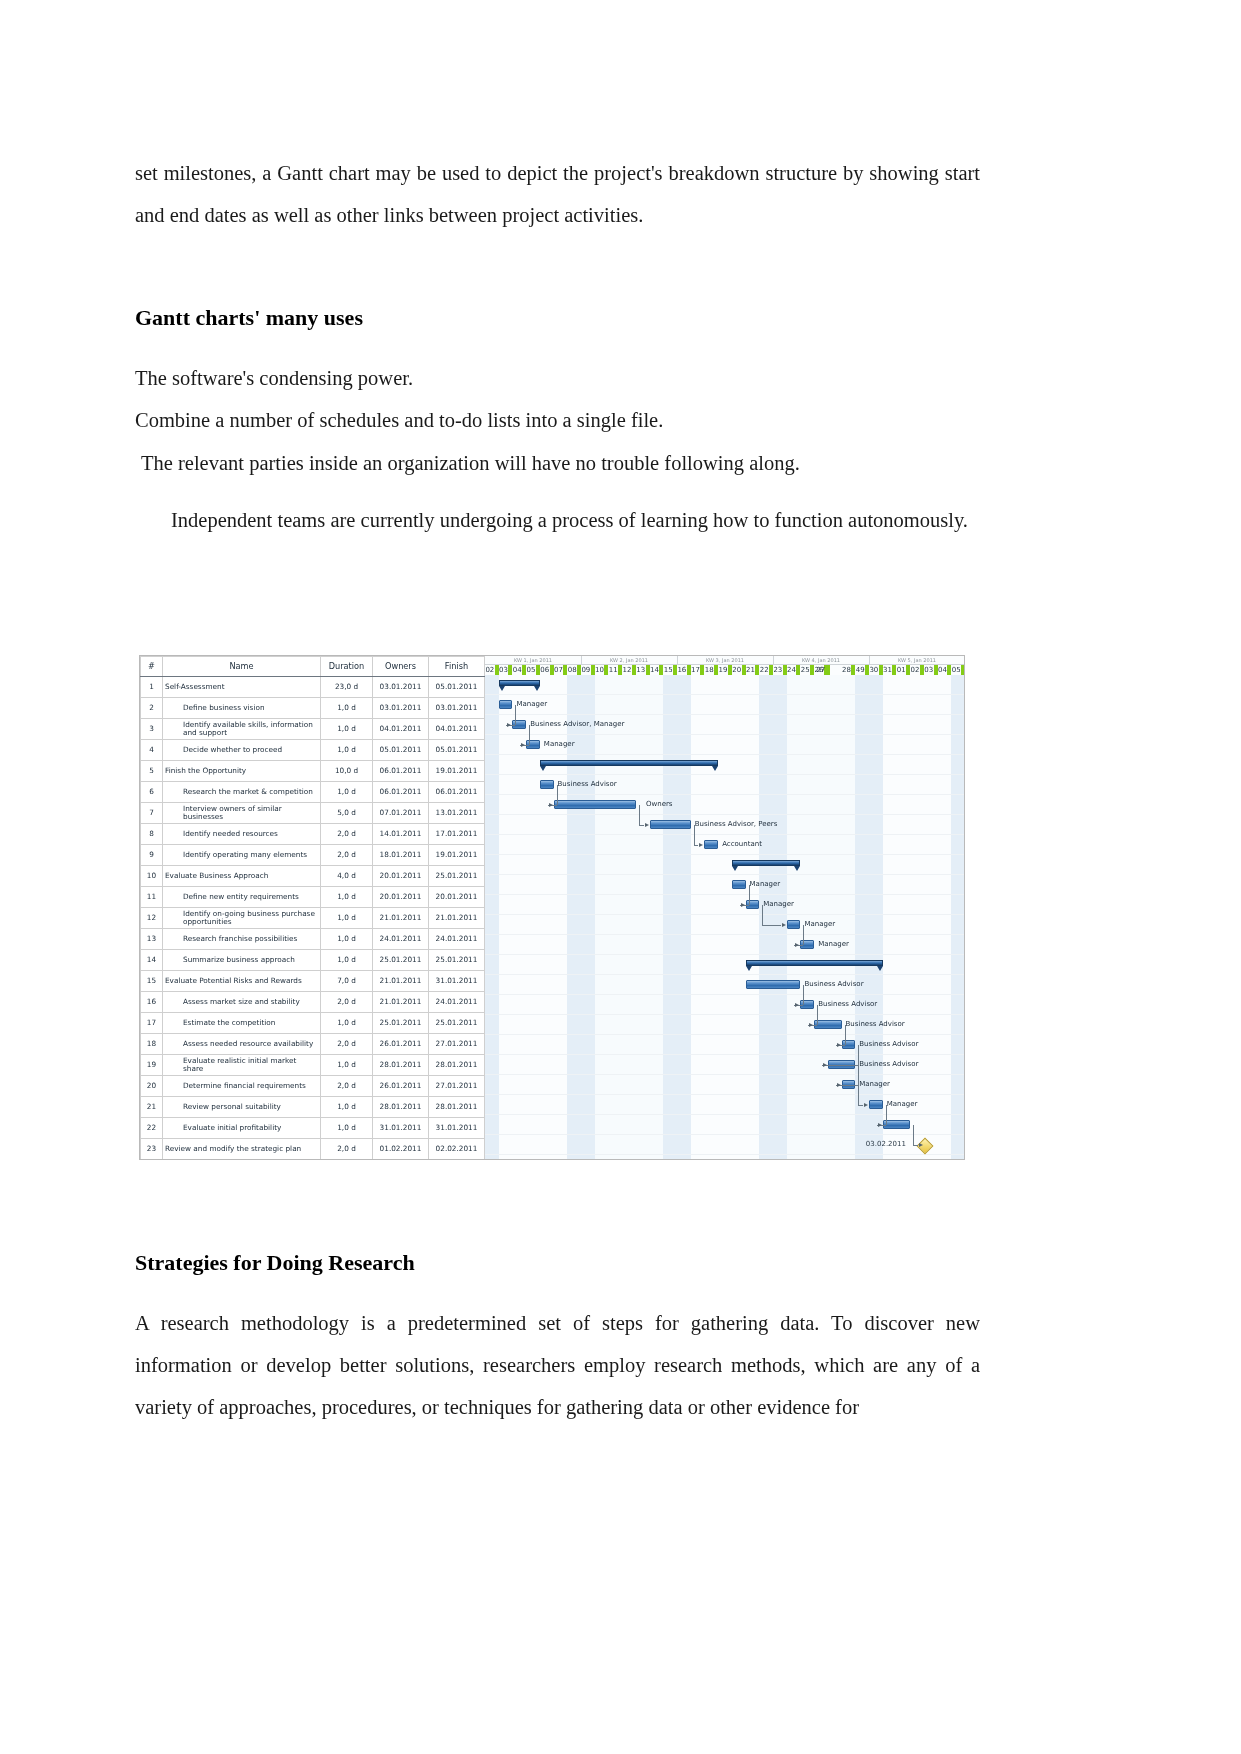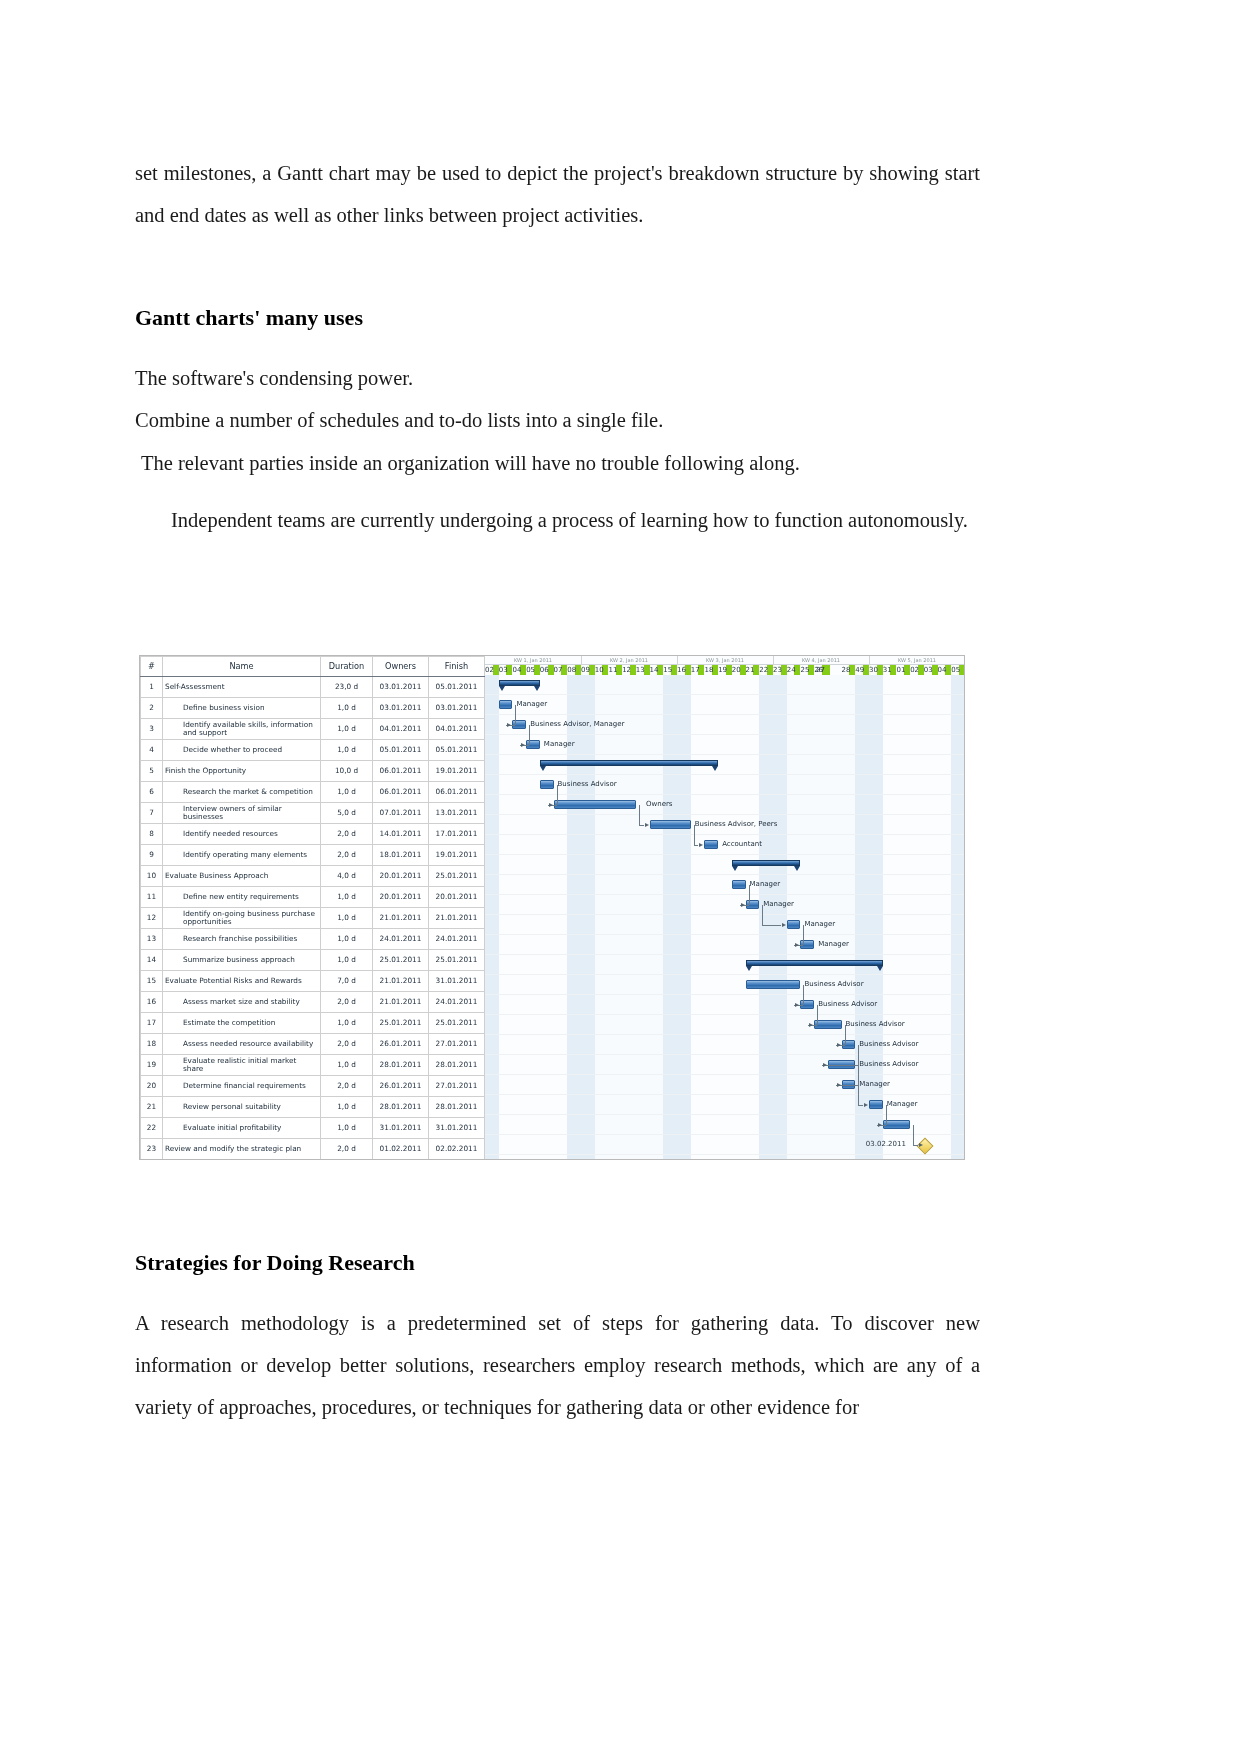"02" .tl-days .d { border-right: 6px solid #84cc16 -> 4px solid #84cc16 }
